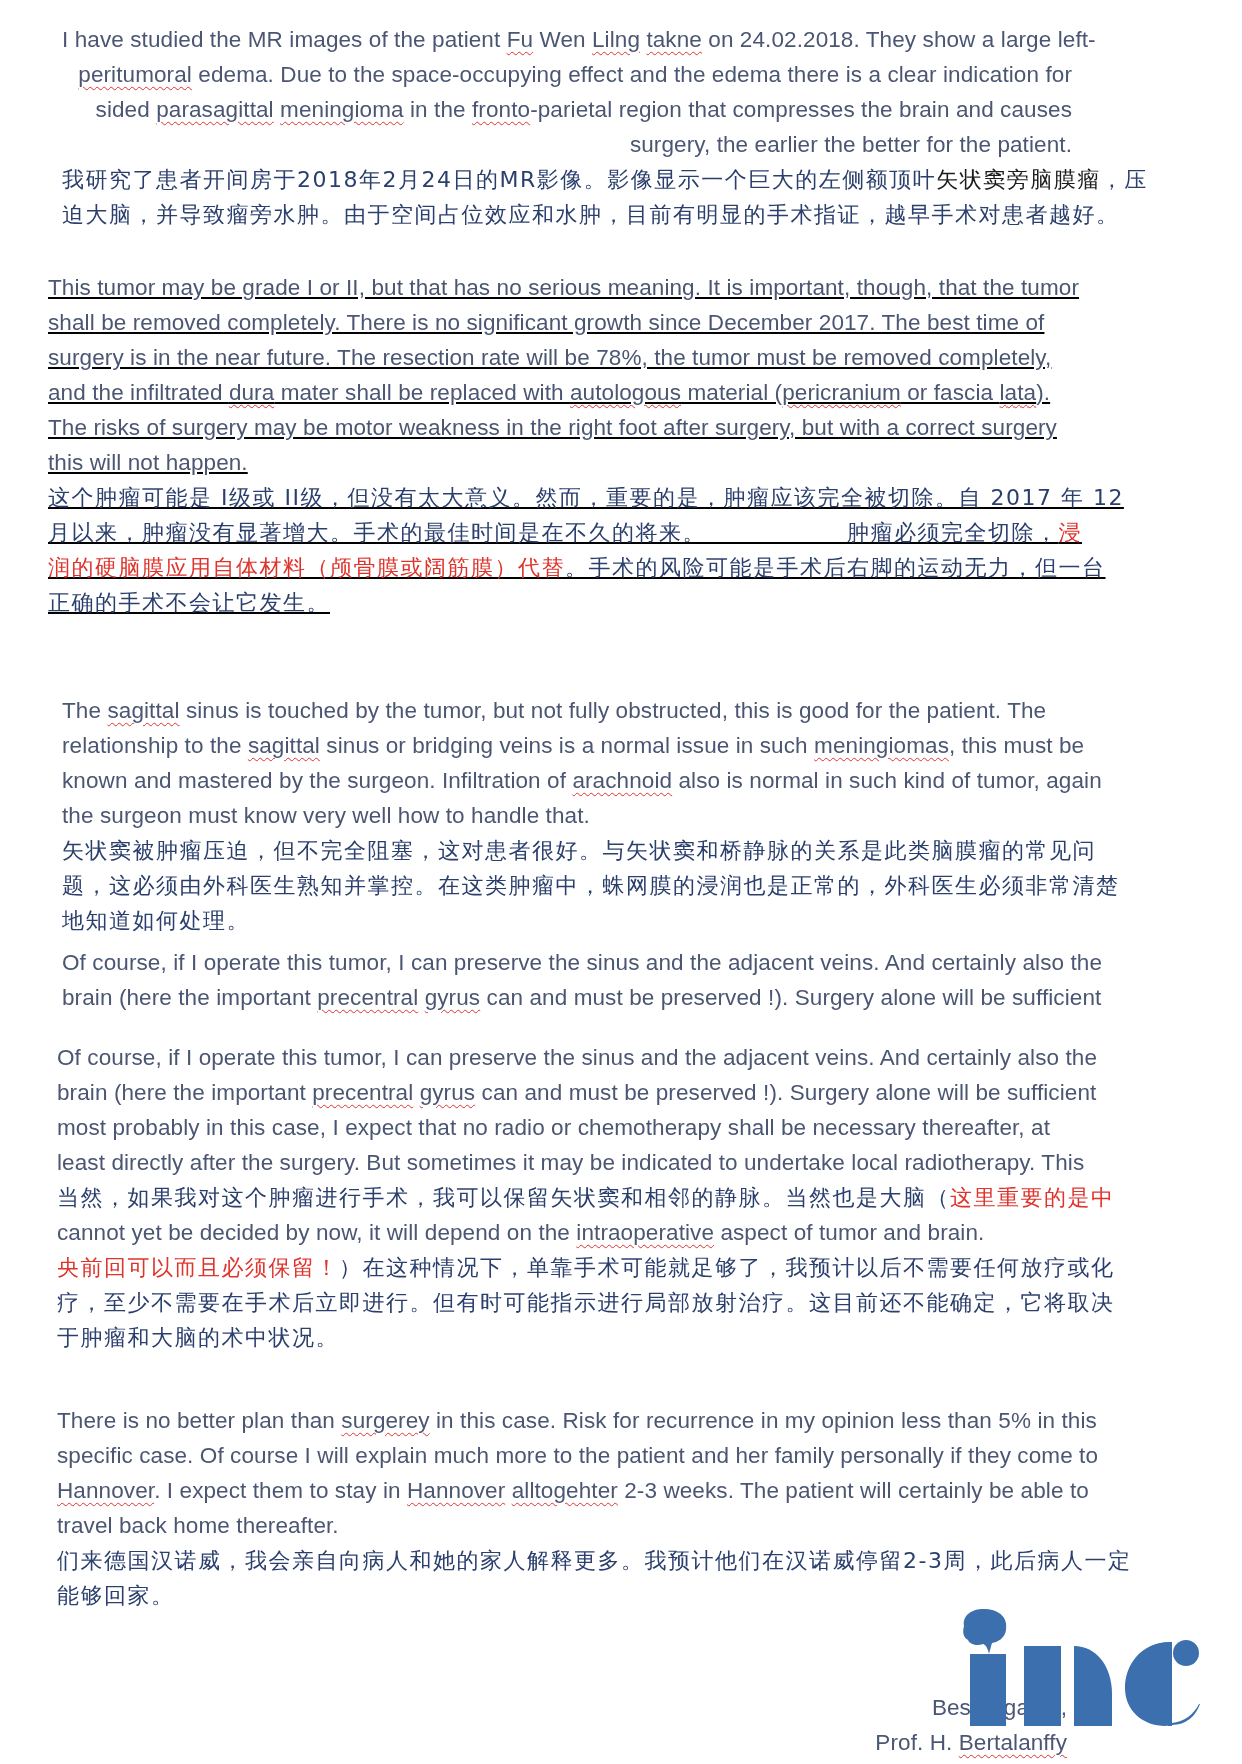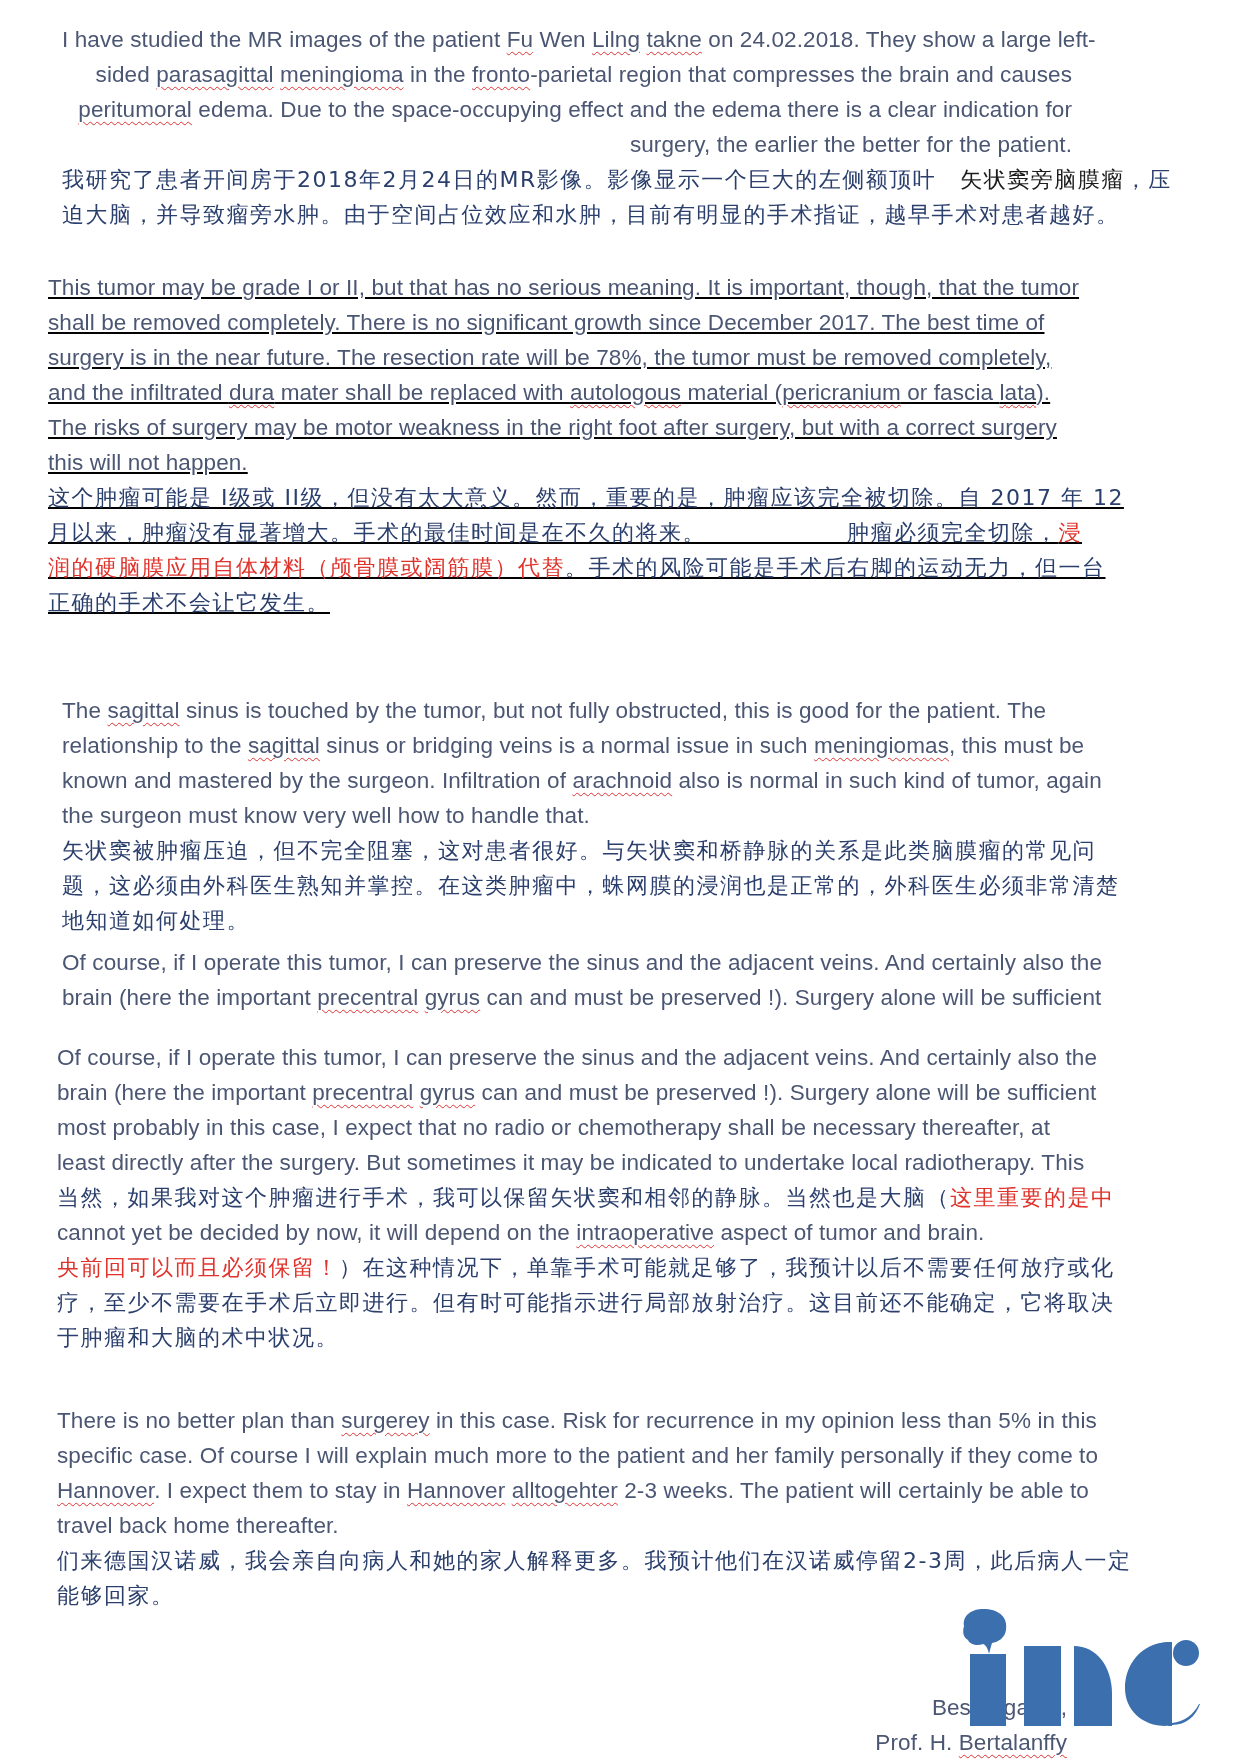"sided parasagittal meningioma in the" div.line { order: before "peritumoral edema. Due to the" -> after "peritumoral edema. Due to the" }
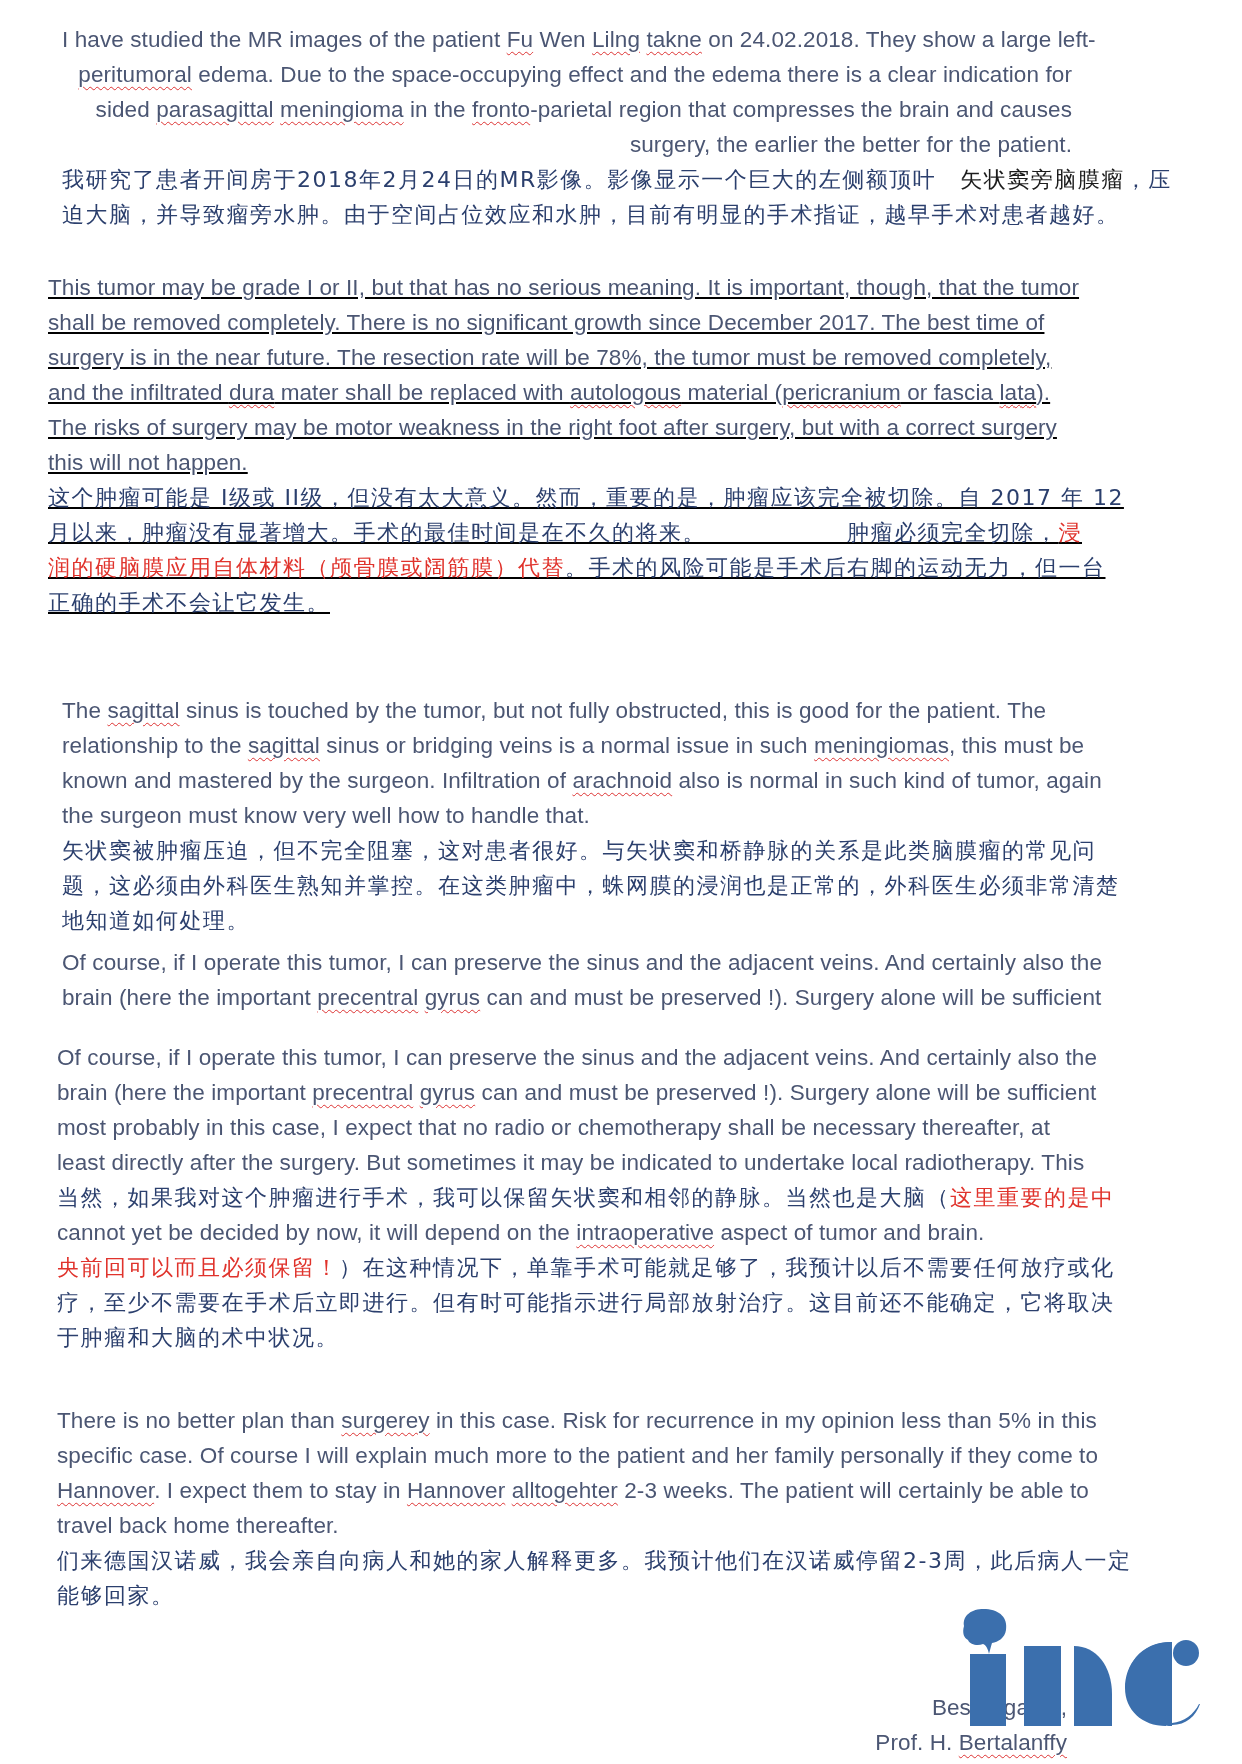"矢状窦旁脑膜瘤" .black { margin-left: 24px -> none }
